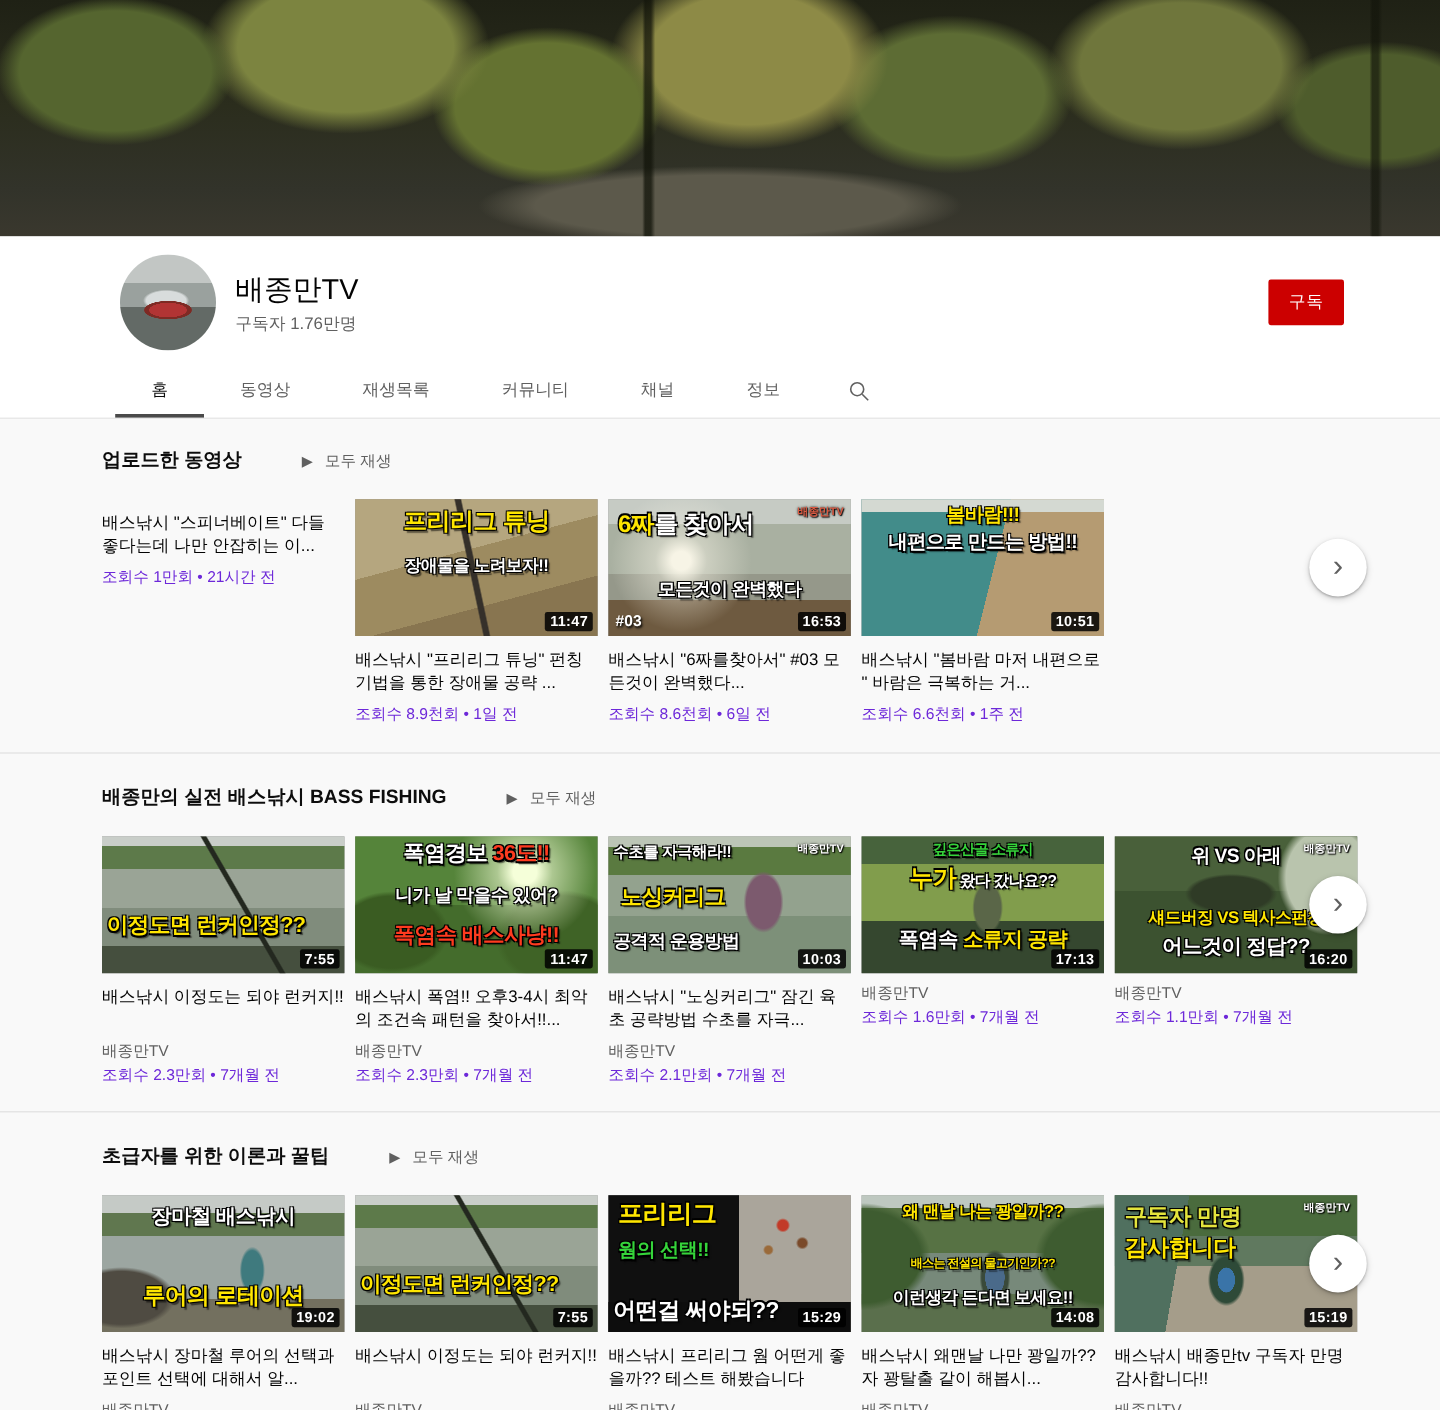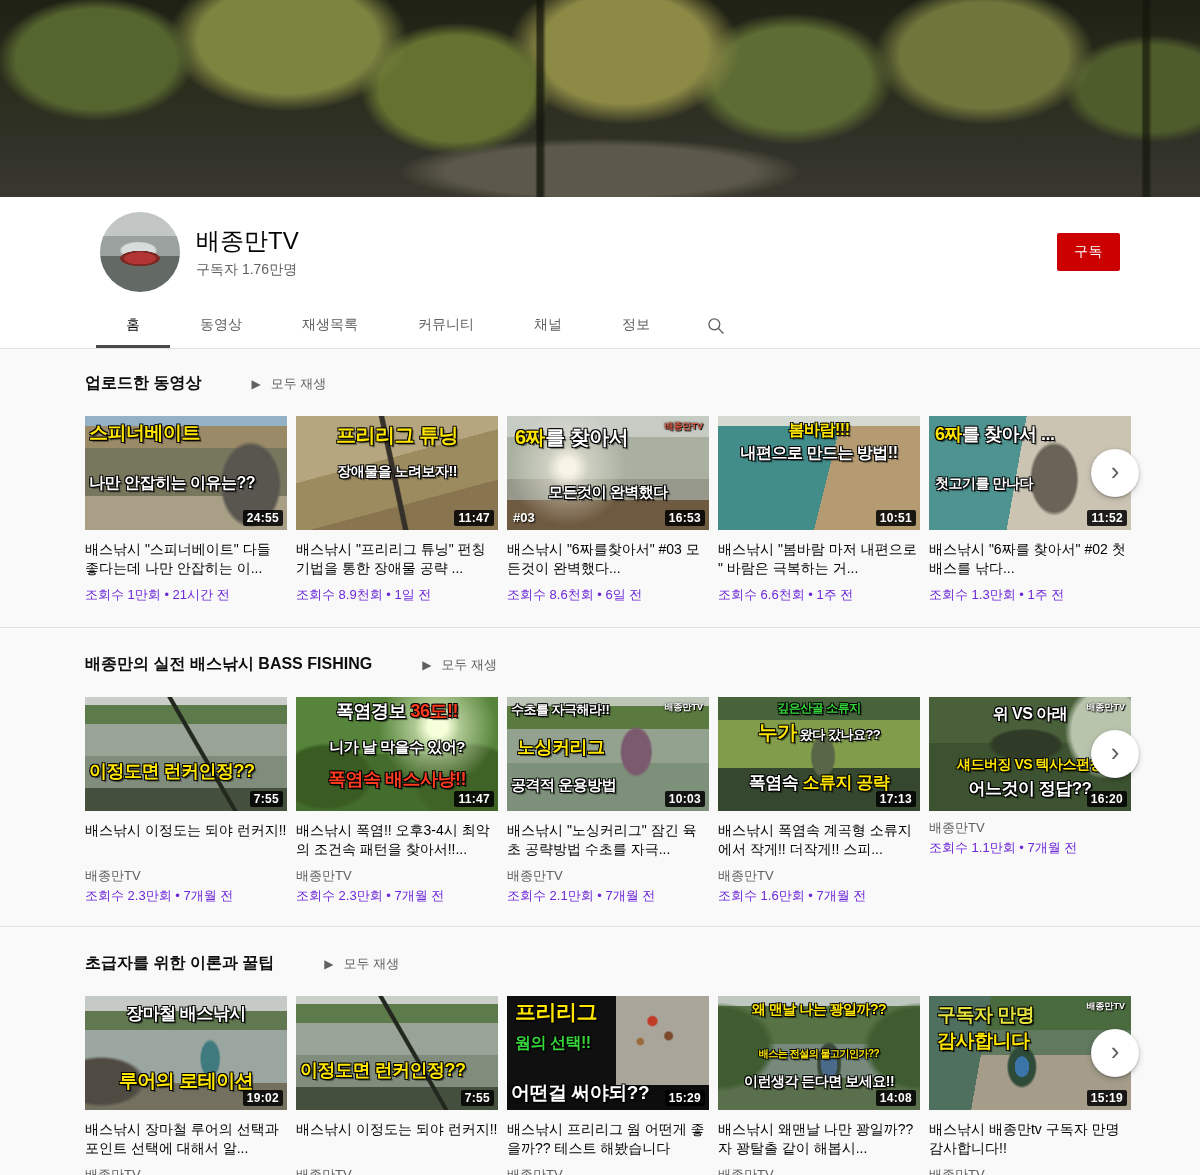"스피너베이트" div.thumb { html: <div> <div>스피너베이트</div> <div>나만 안잡히는 이유는??</div> <span>24:55</span> </div> -> none }
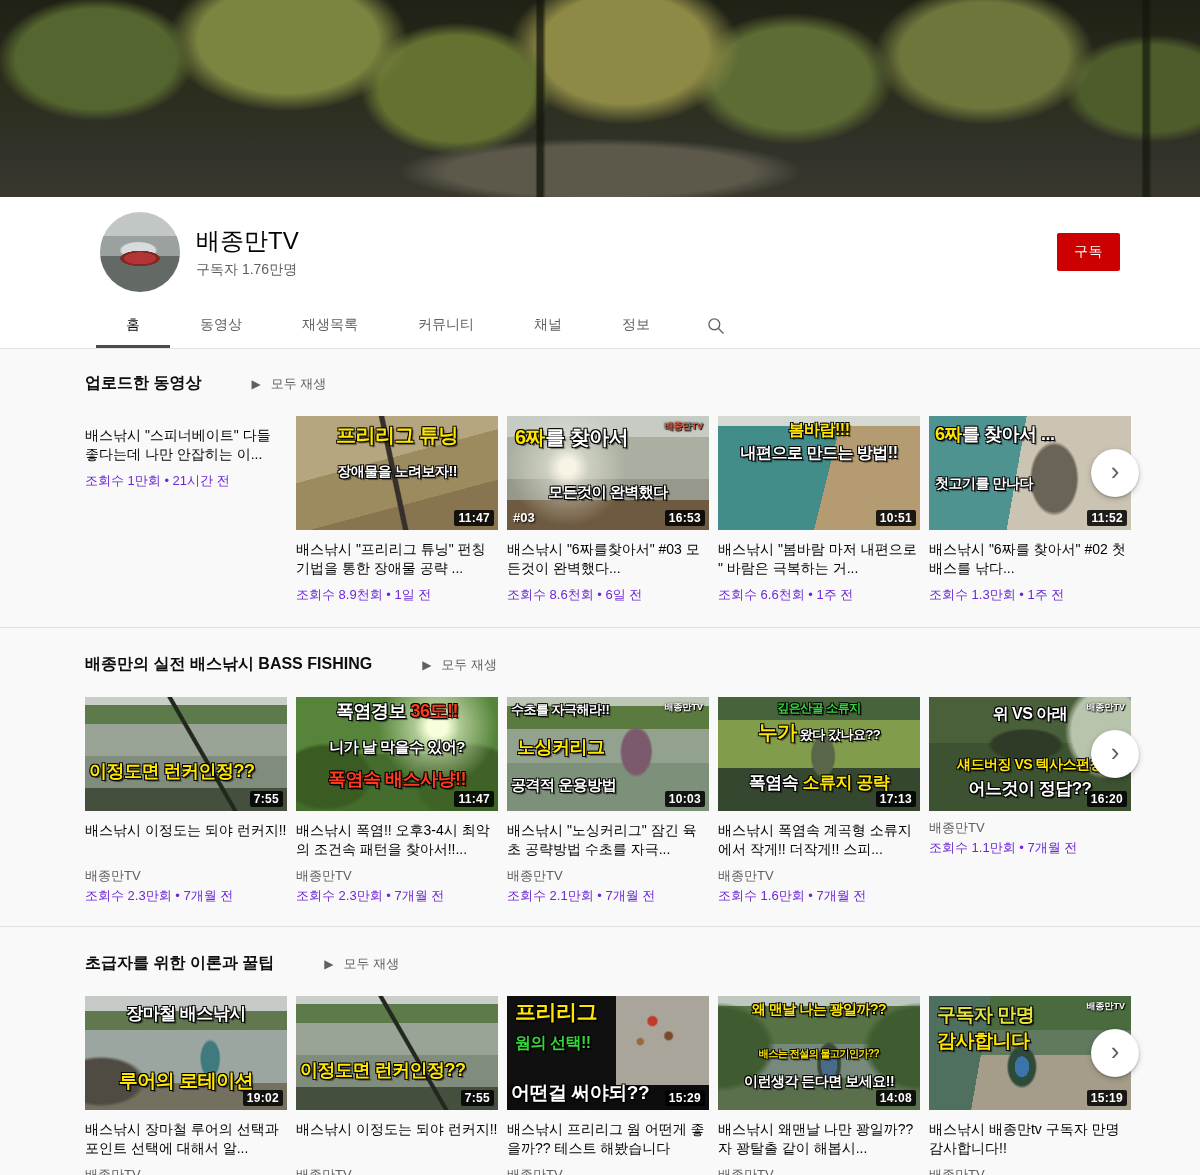"6짜를 찾아서 ..." div.card { html: <div> <div> <div><span>6짜</span><span>를 찾아서 ...</span></div> <div>첫고기를 만나다</div> <span>11:52</span> </div> <div>배스낚시 "6짜를 찾아서" #02 첫배스를 낚다...</div> <div>조회수 1.3만회 • 1주 전</div> </div> -> none }
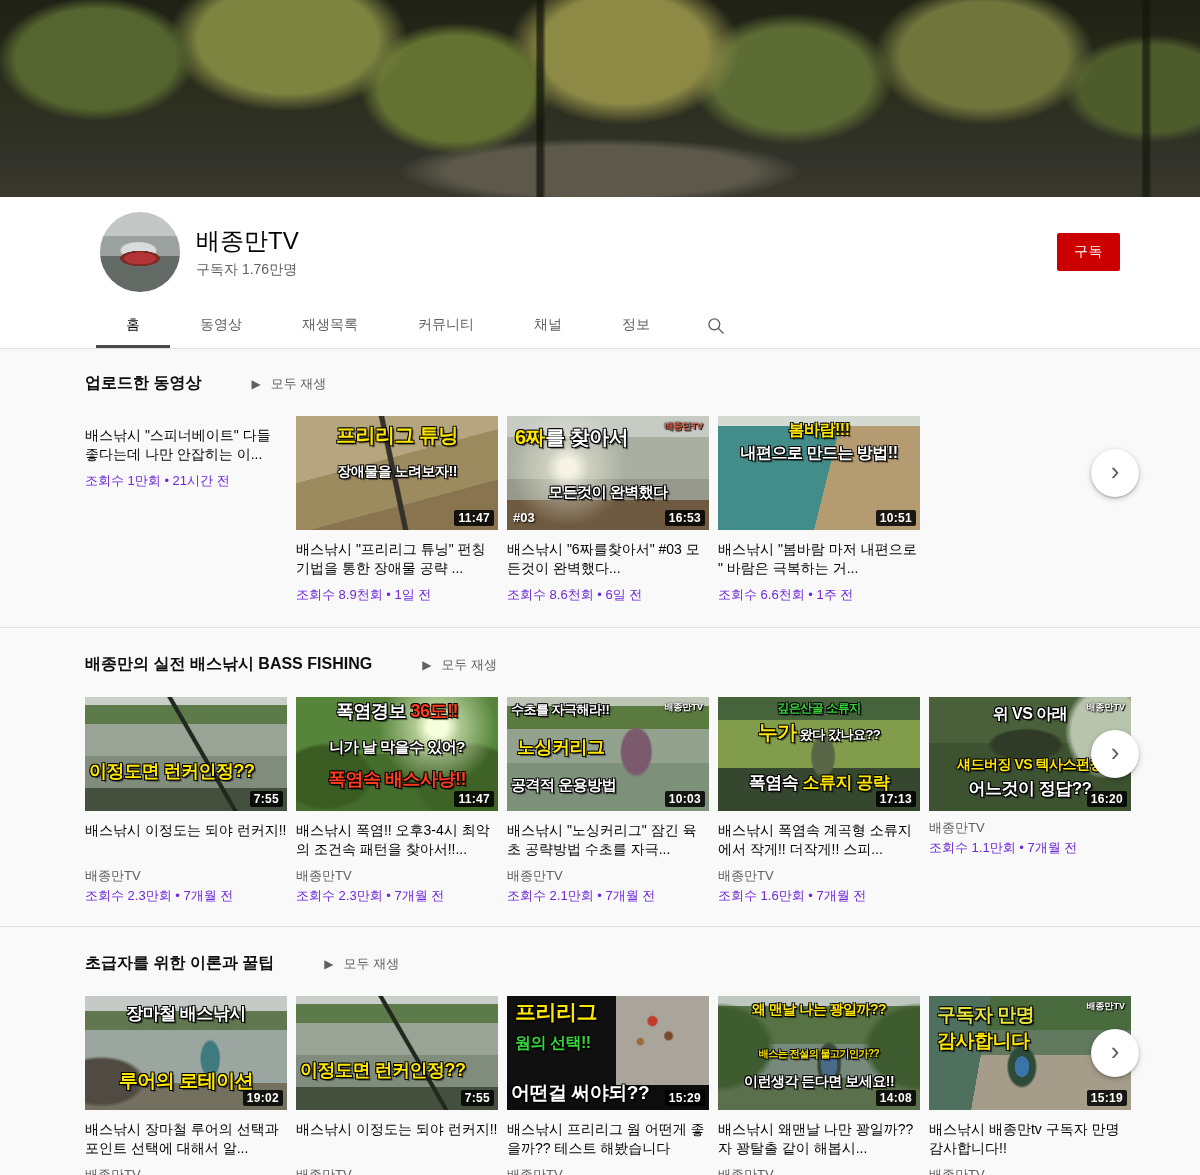"배스낚시 폭염속 계곡형 소류지에서 작게!!" div.vtitle { html: <div>배스낚시 폭염속 계곡형 소류지에서 작게!! 더작게!! 스피...</div> -> none }
